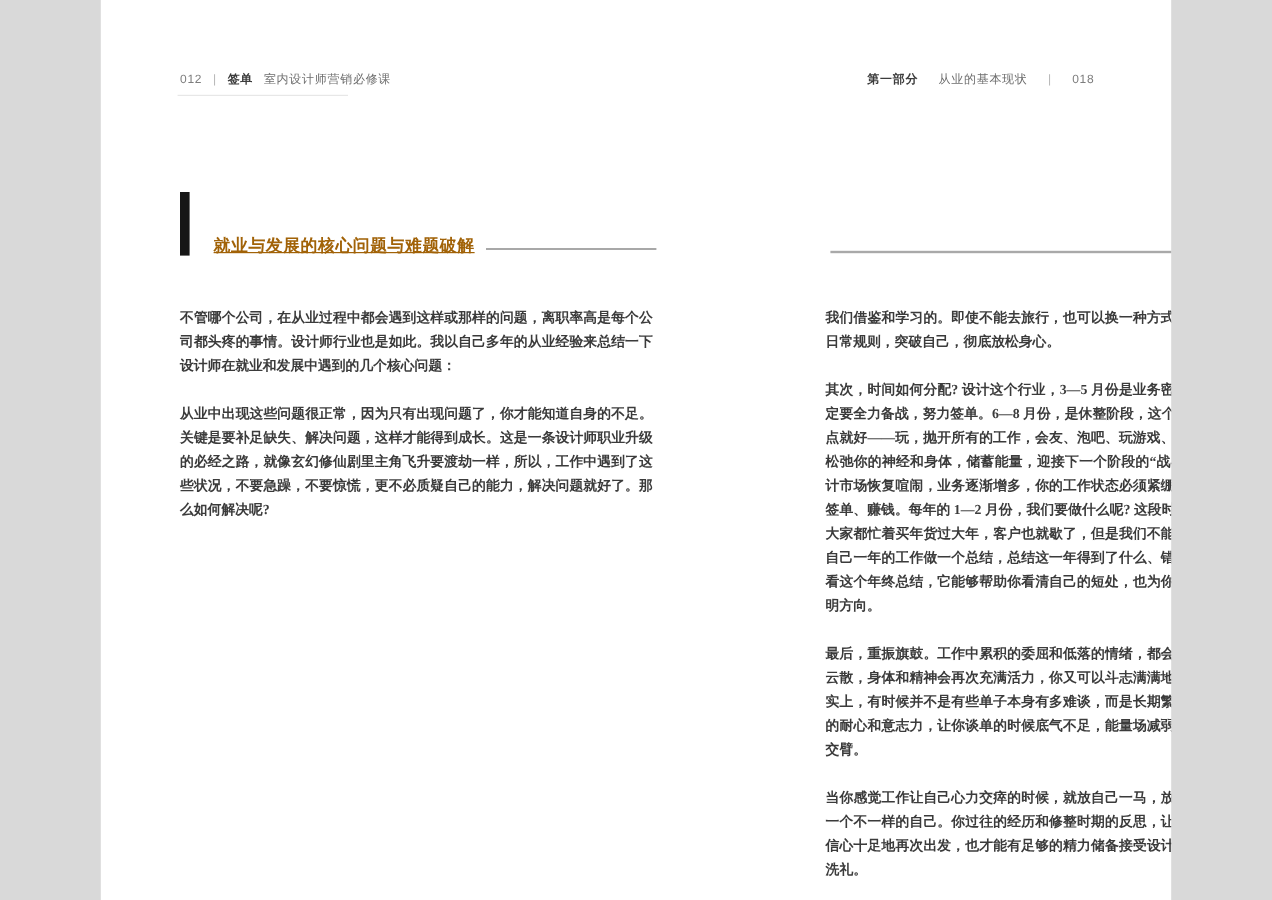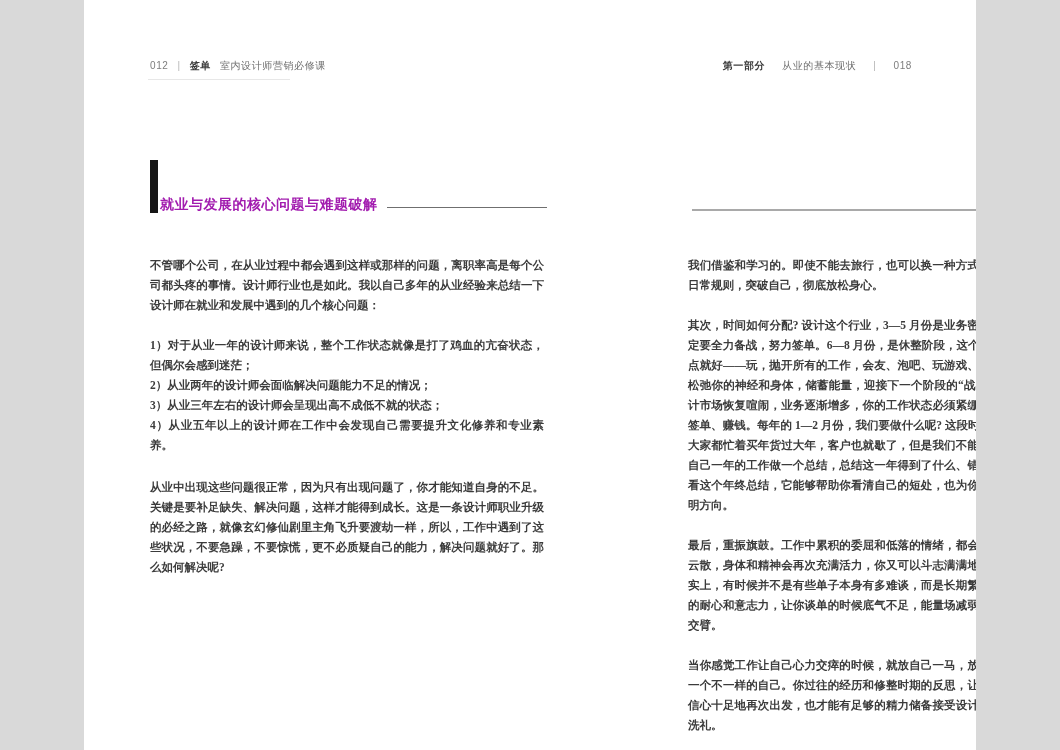"就业与发展的核心问题与难题破解" .title-text { color: #a21caf -> #a16207; margin-left: 2px -> 20px; text-decoration: none -> underline }
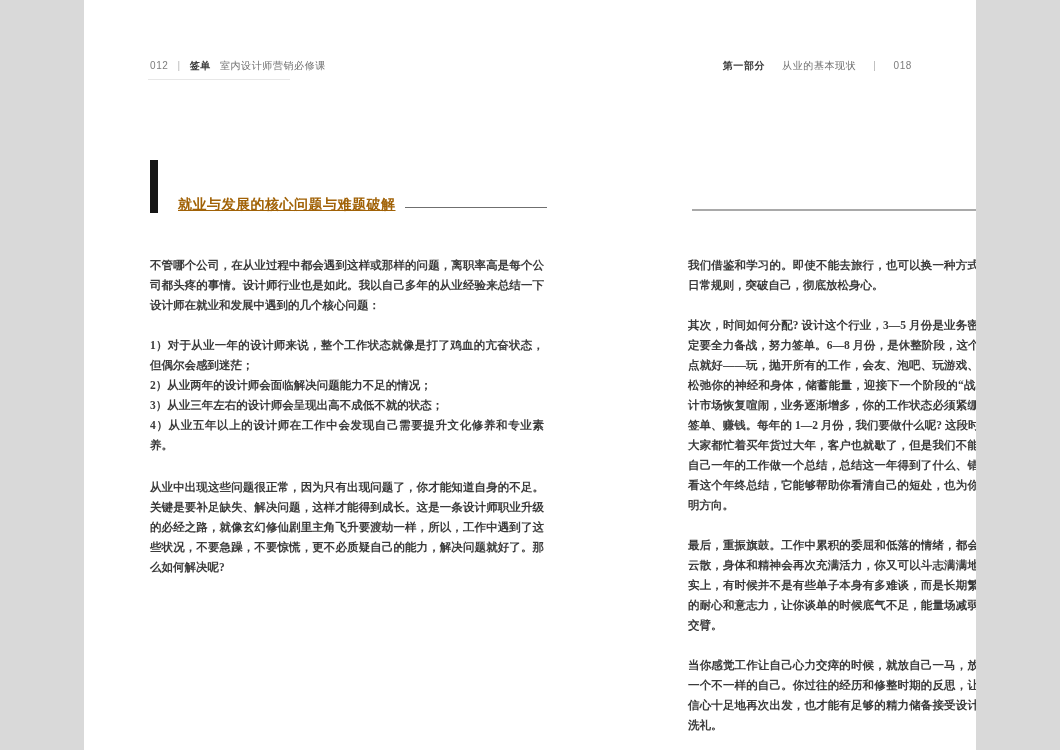"1）对于从业一年的设计师来说，整个工作状态就像是打了鸡血的亢奋状态，但偶尔会感到" div.num-list { html: <div> <p>1）对于从业一年的设计师来说，整个工作状态就像是打了鸡血的亢奋状态，但偶尔会感到迷茫；</p> <p>2）从业两年的设计师会面临解决问题能力不足的情况；</p> <p>3）从业三年左右的设计师会呈现出高不成低不就的状态；</p> <p>4）从业五年以上的设计师在工作中会发现自己需要提升文化修养和专业素养。</p> </div> -> none }
